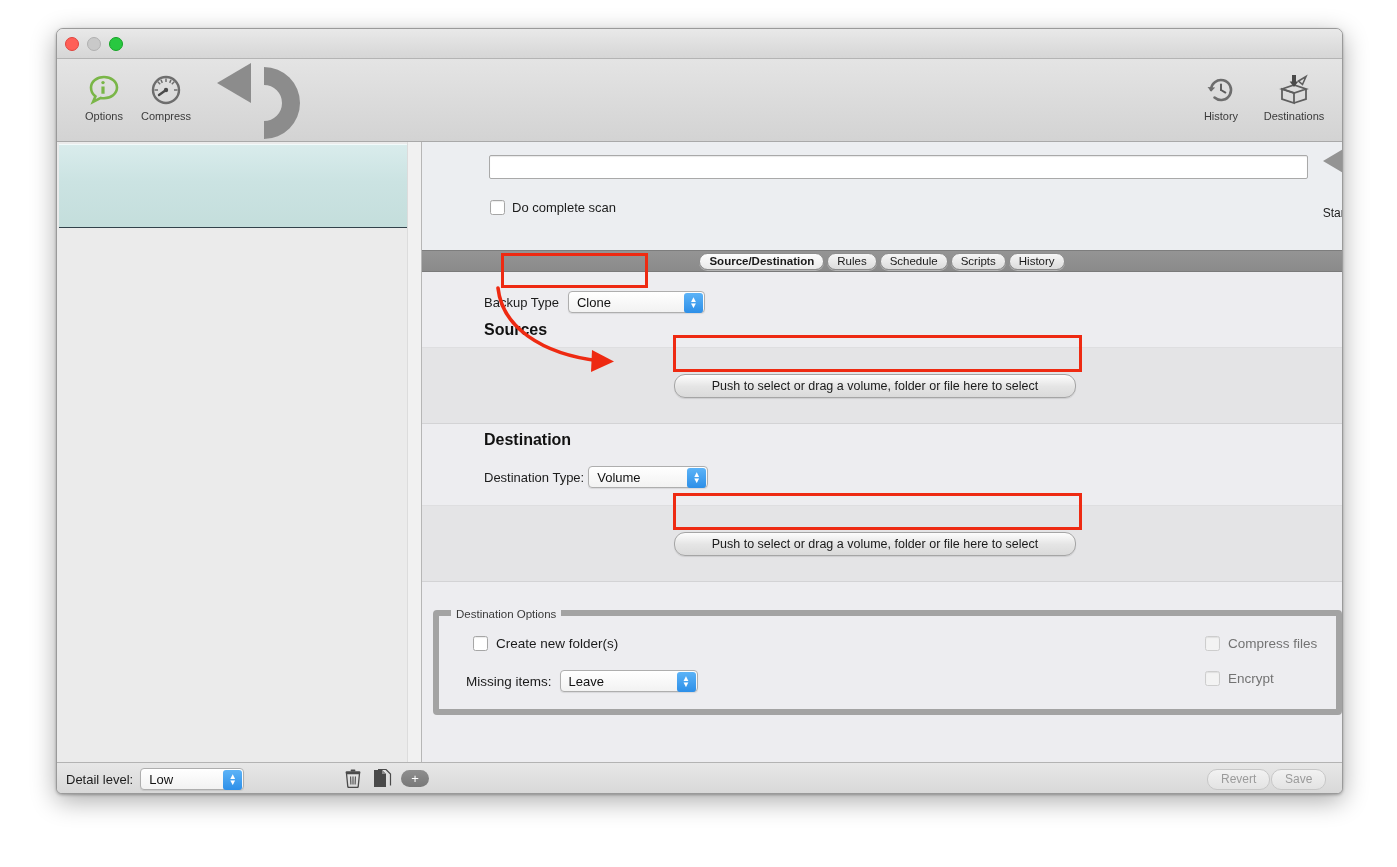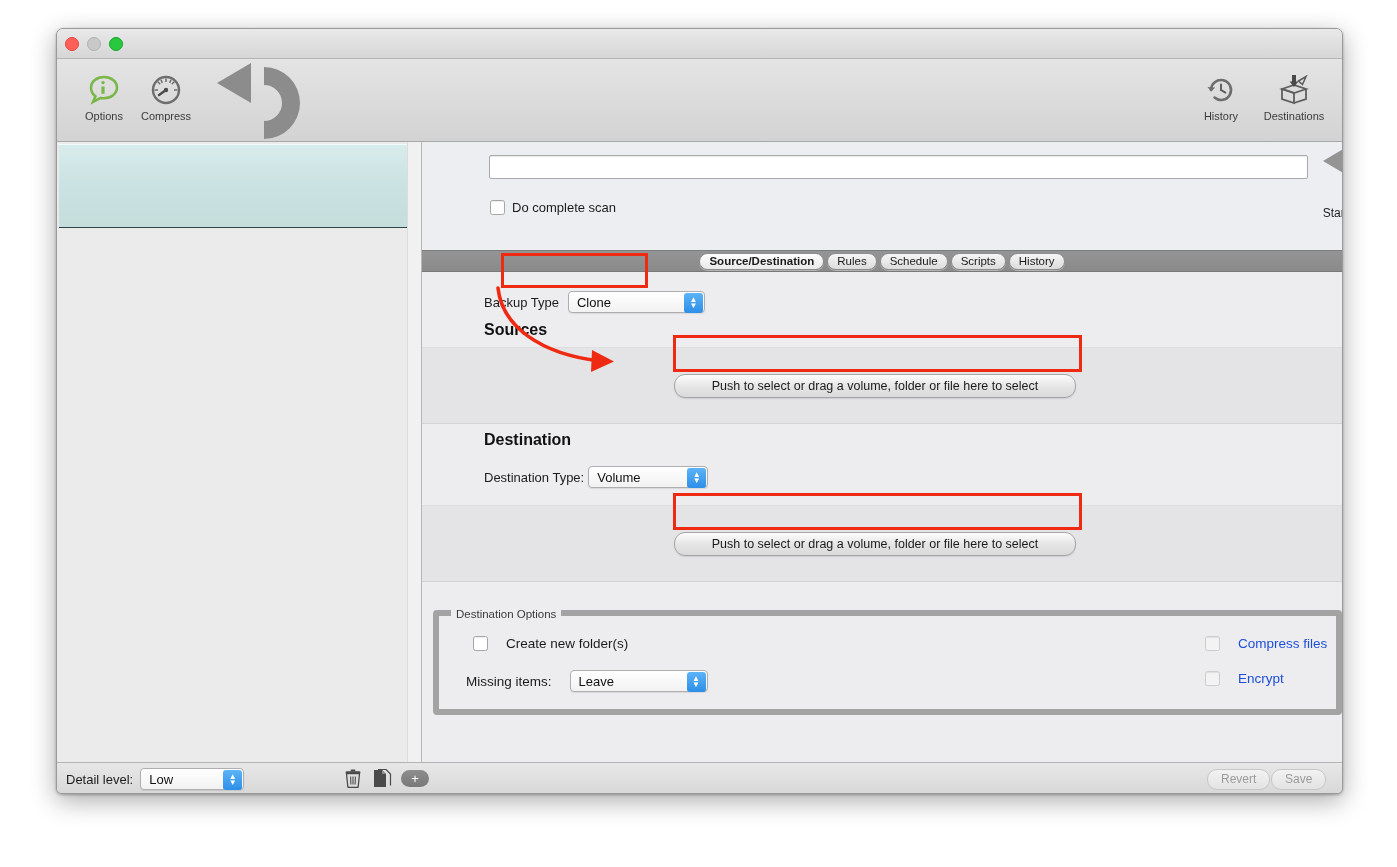"Create new folder(s)" .opt-row { gap: 18px -> 8px }
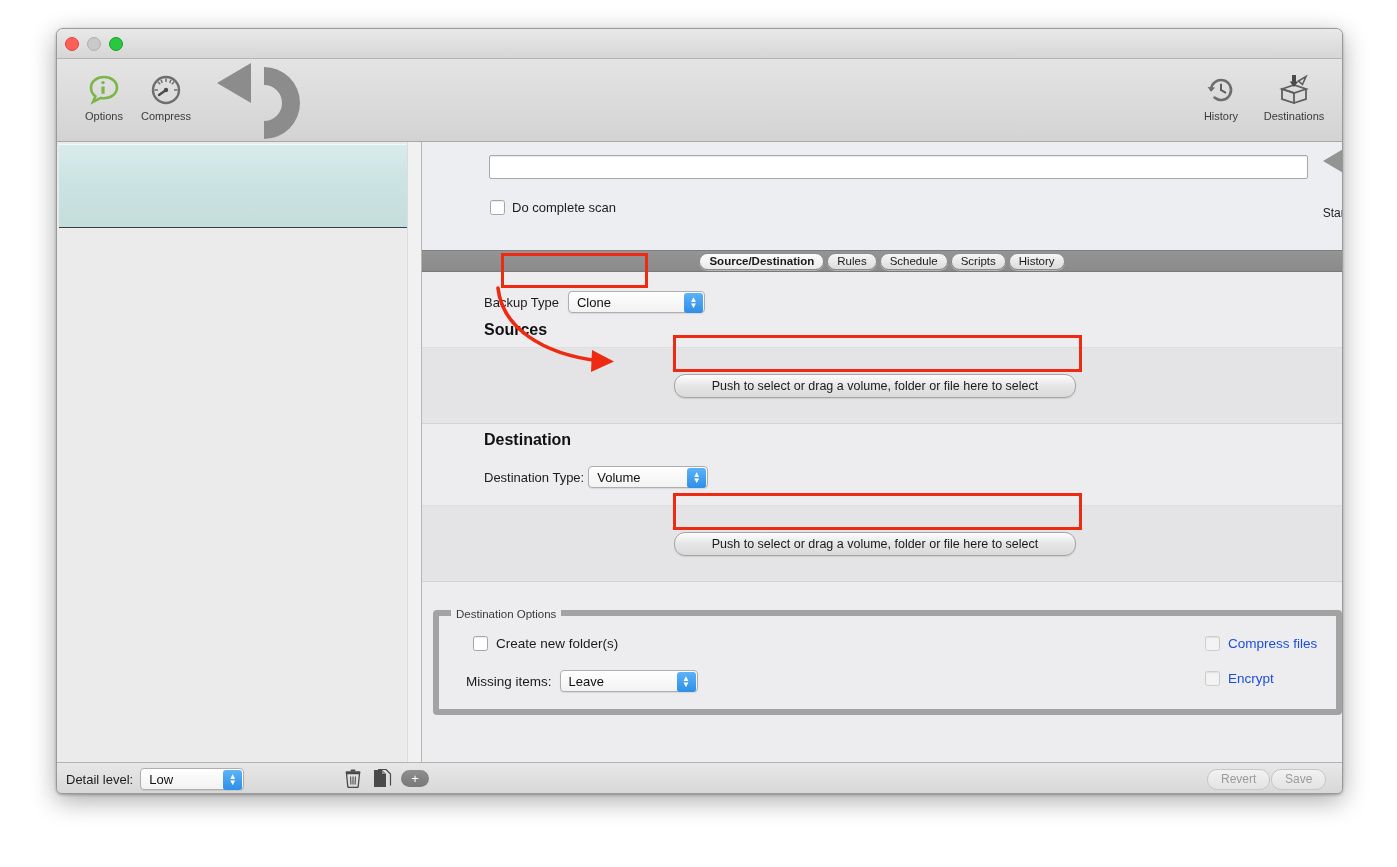"Compress files" .opt-label.dim { color: #1d4ed8 -> #737373 }
